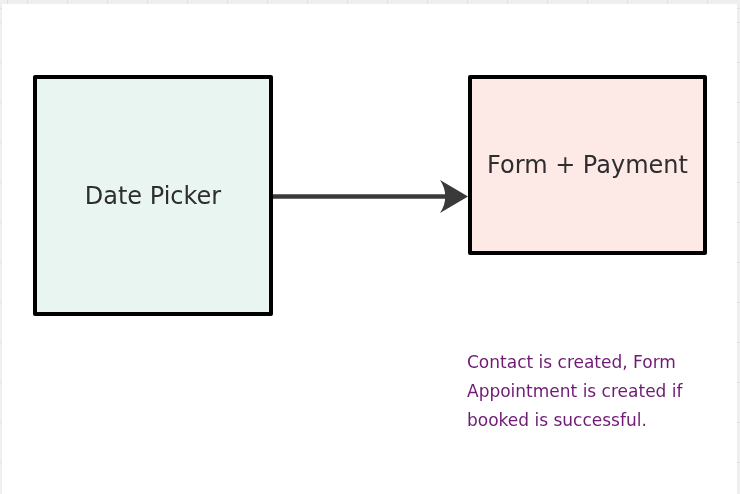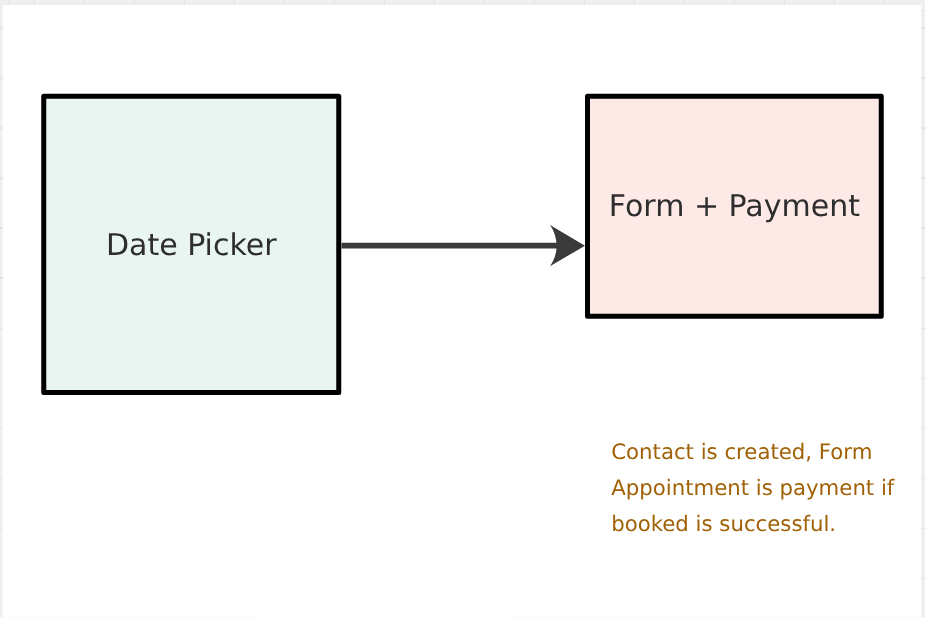"Contact is created, Form" .caption { color: #a16207 -> #701a75; margin-left: 22px -> none }
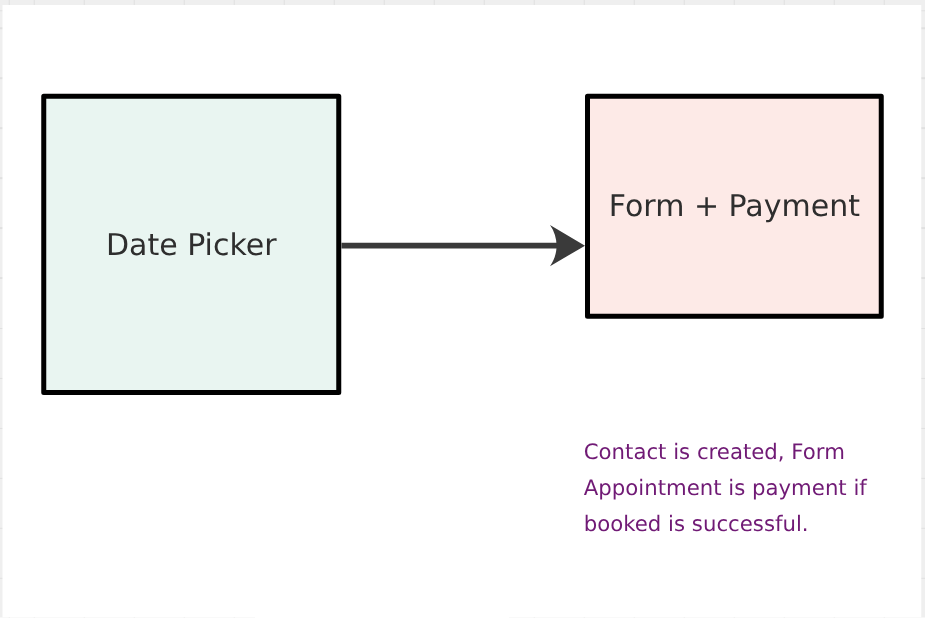"Appointment is payment if" div { text: payment -> created }
